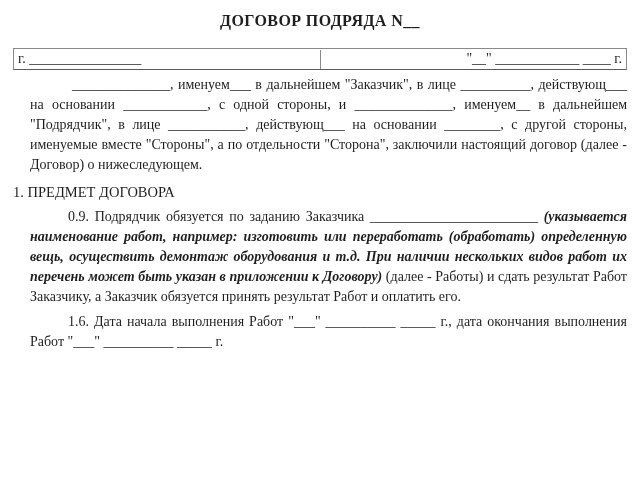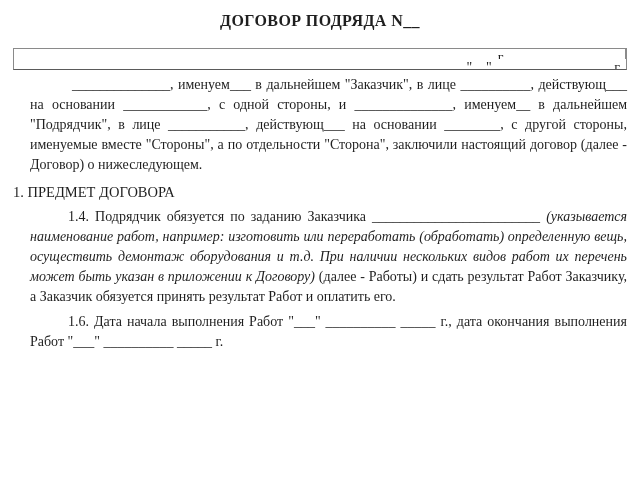"г. ________________" .header-row { flex-direction: column -> none }
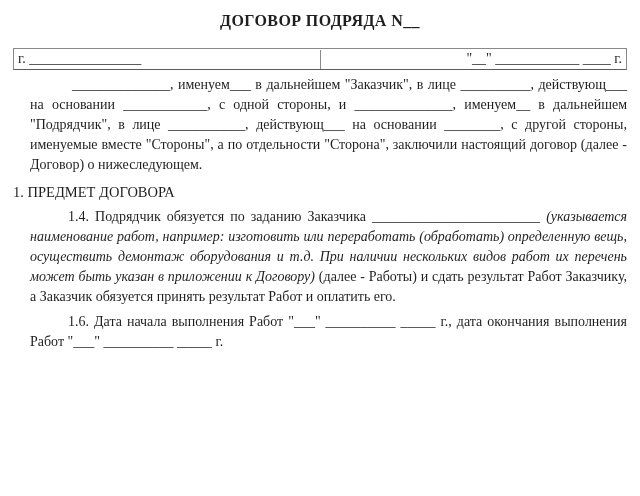"1.4. Подрядчик обязуется по заданию" span { text: 1.4 -> 0.9 }
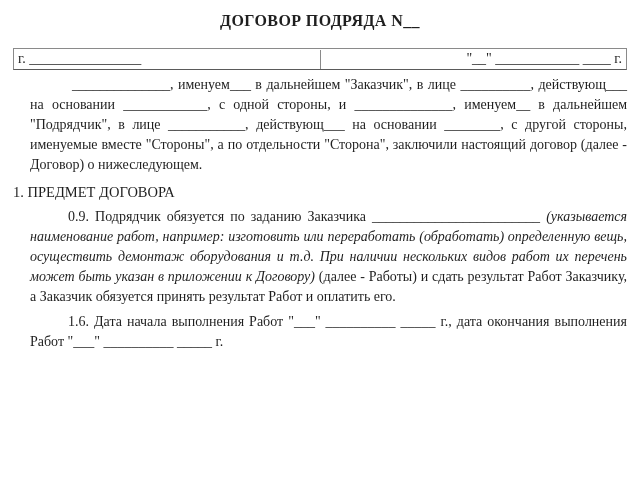"(указывается наименование работ," .italic { font-weight: none -> bold }
